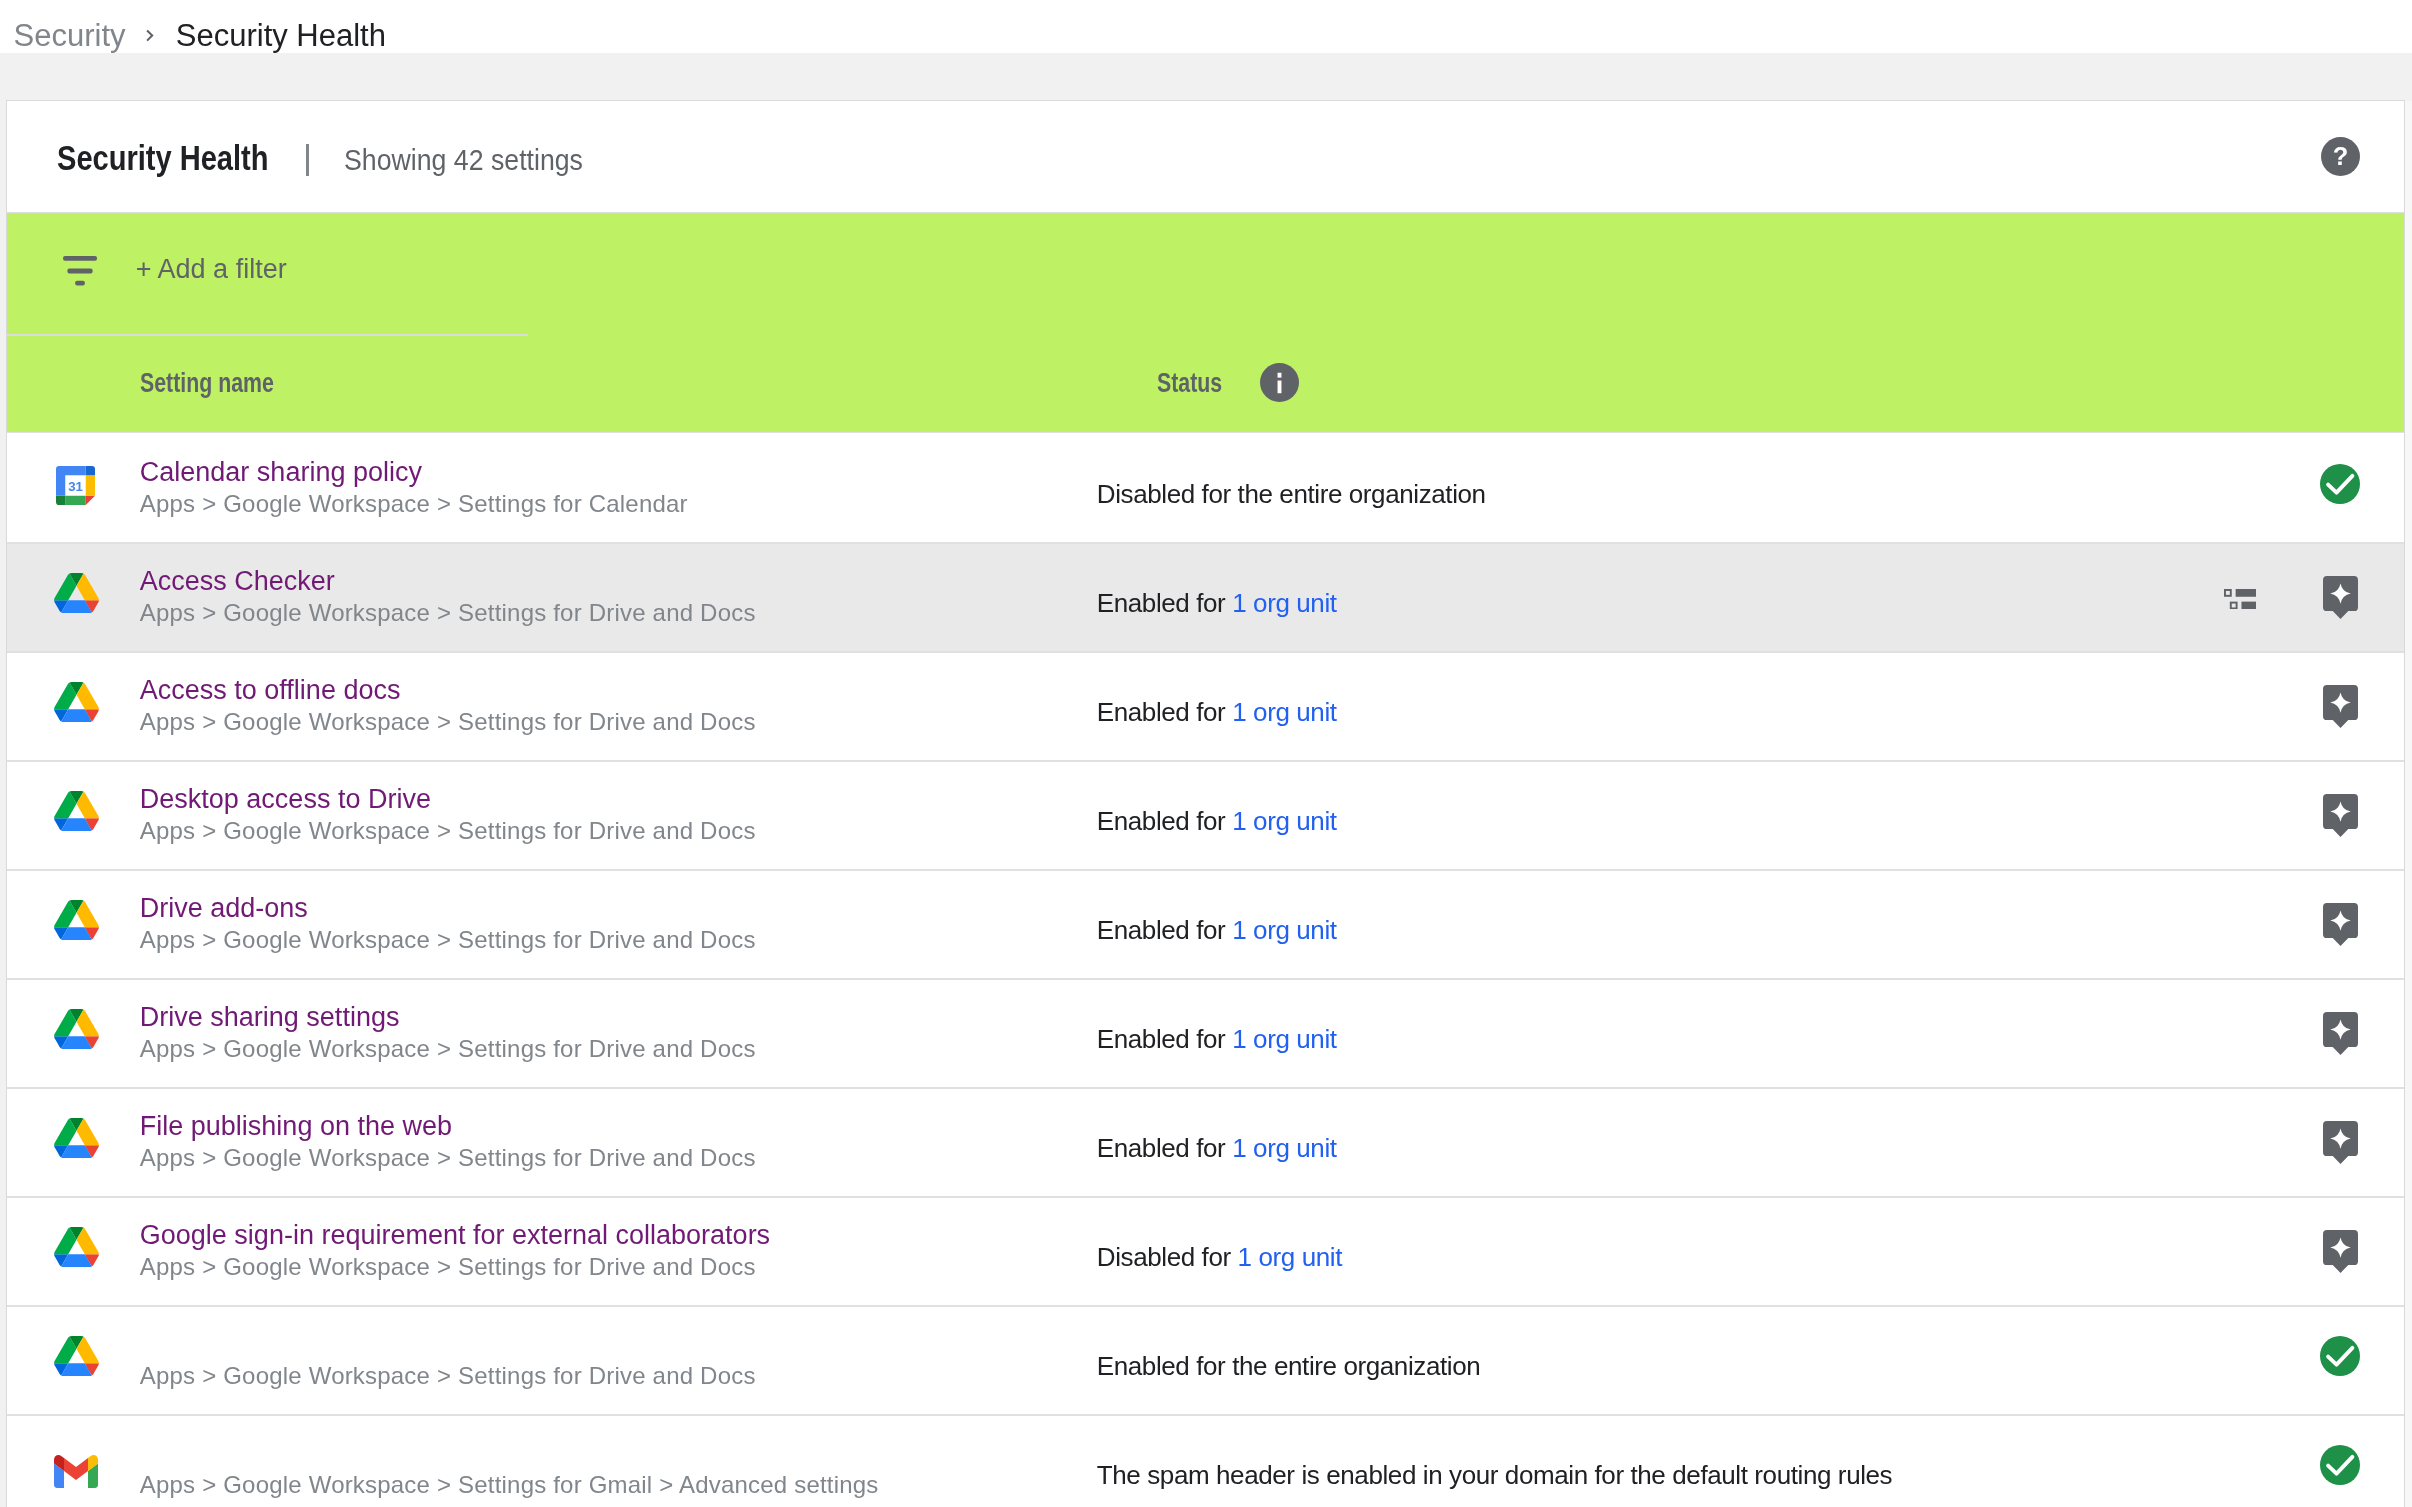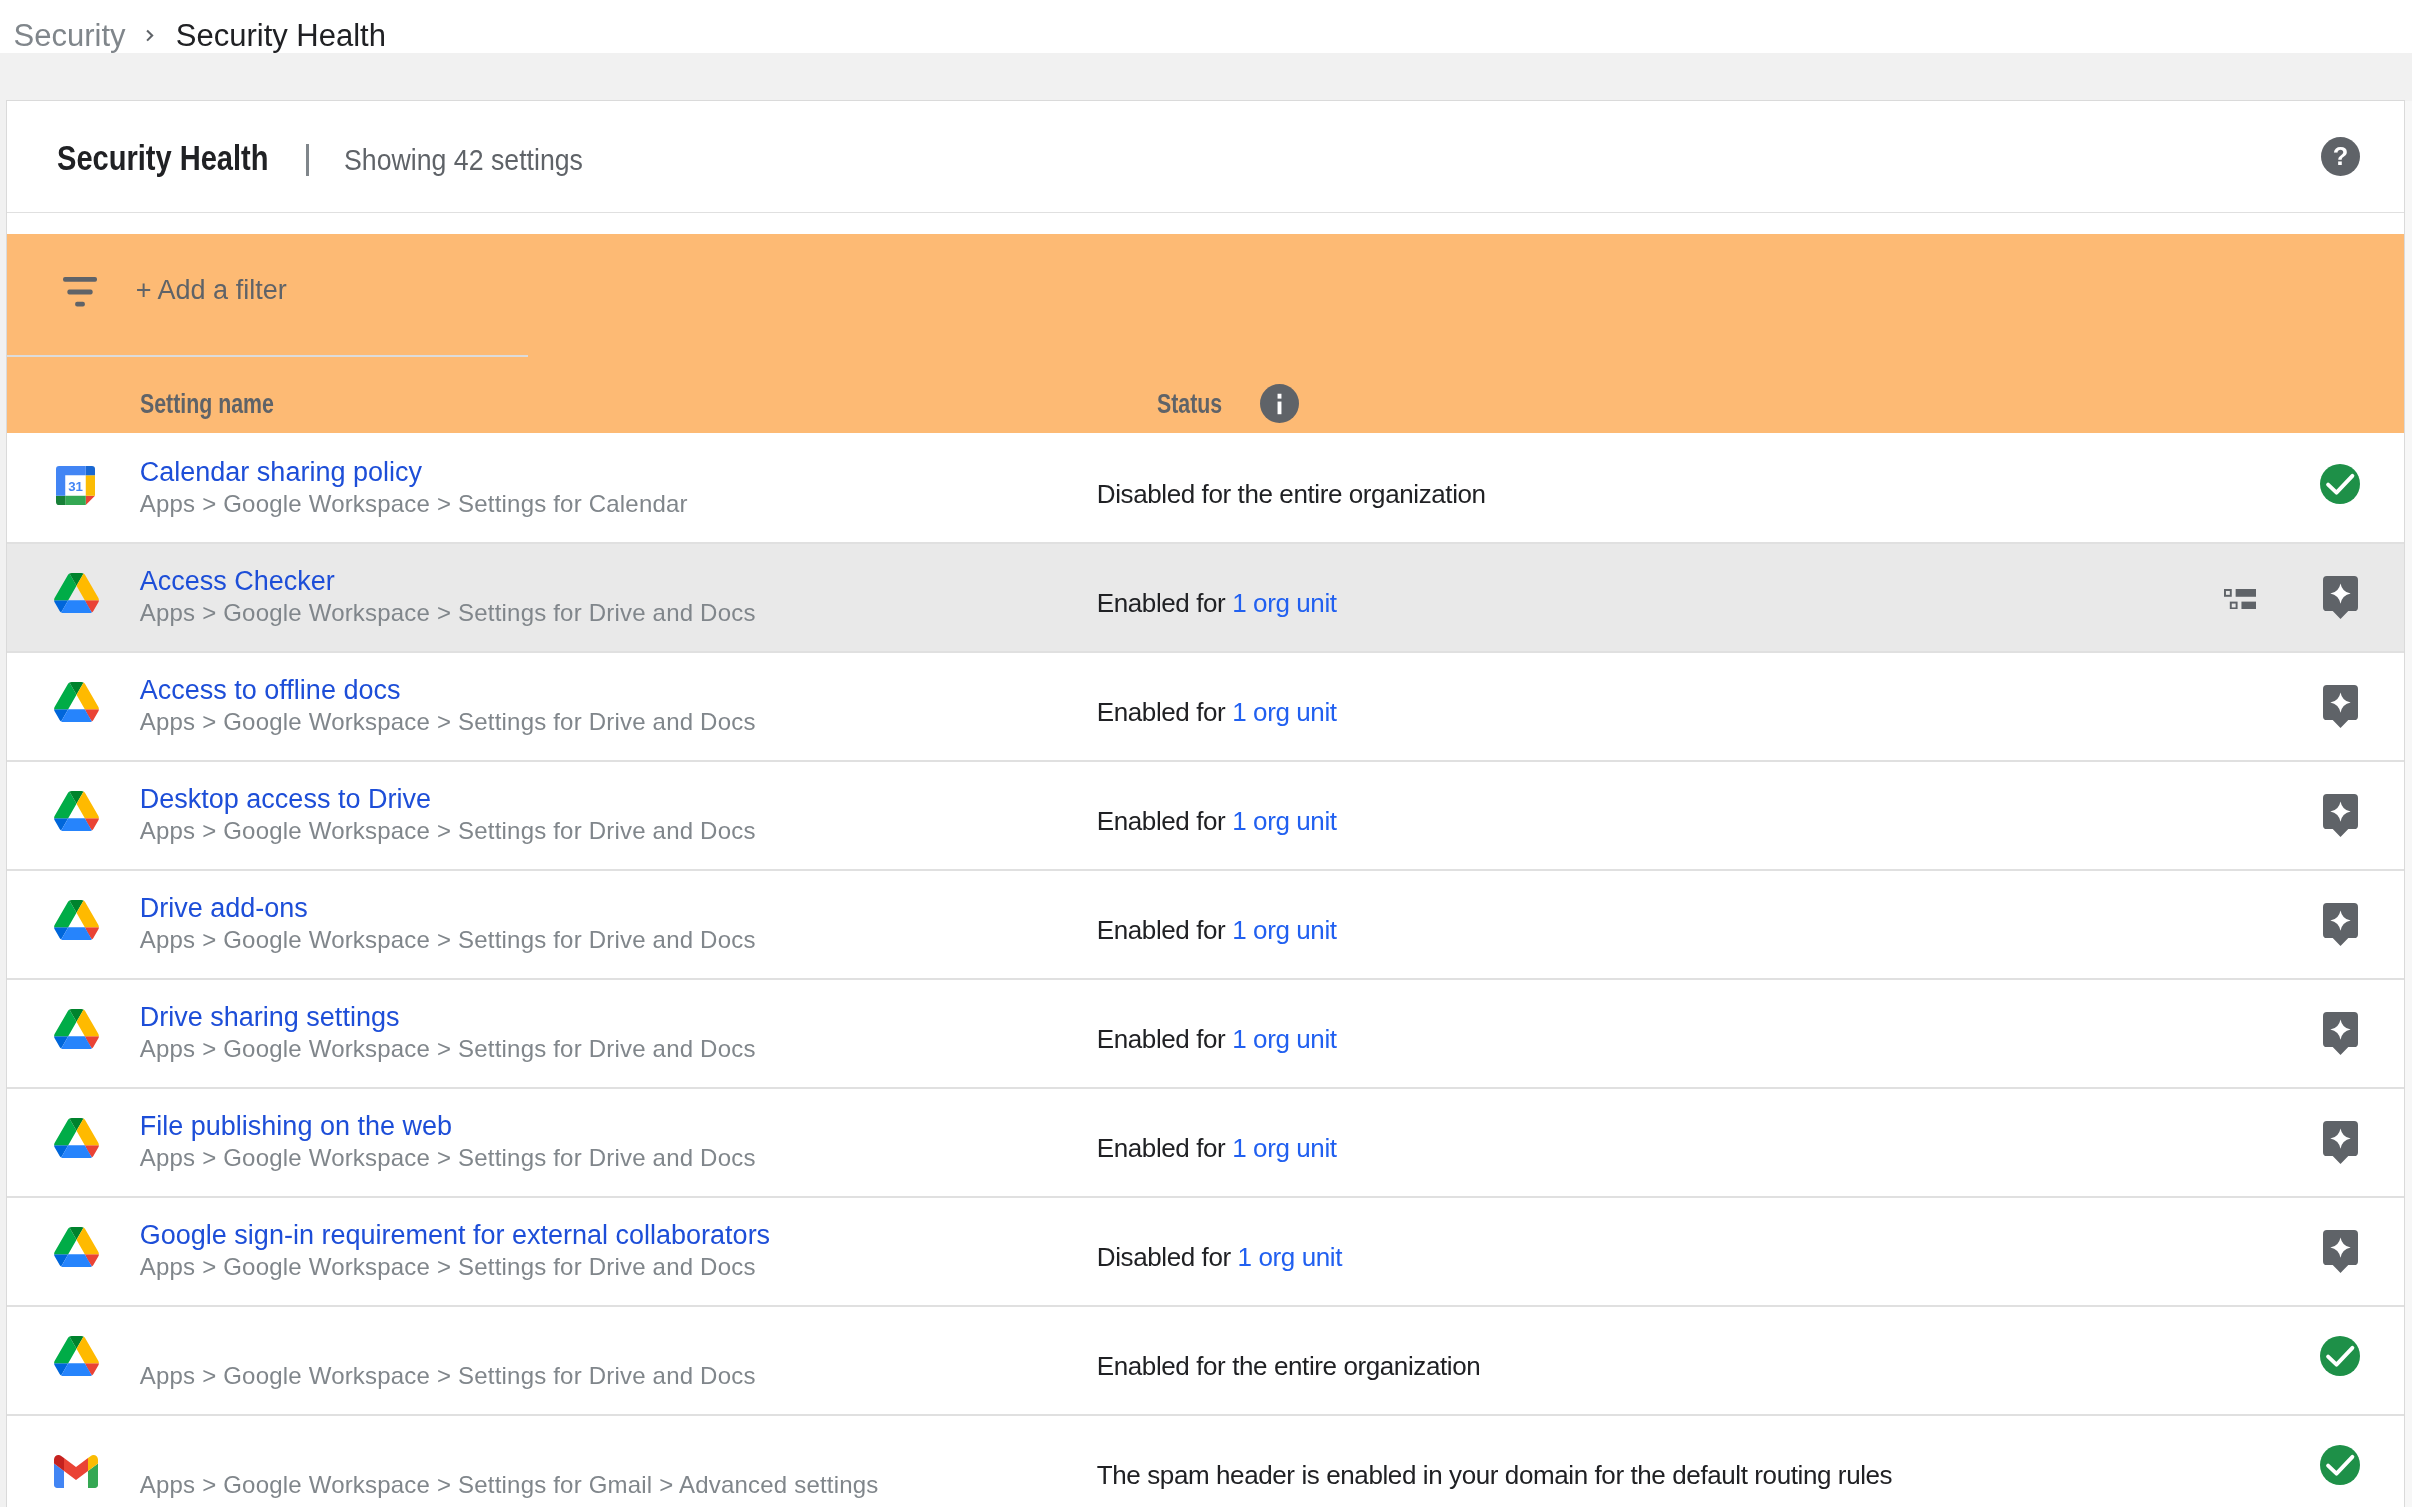"+ Add a filter" .filter { background: #fdba74 -> #bef264; margin-top: 21px -> none }
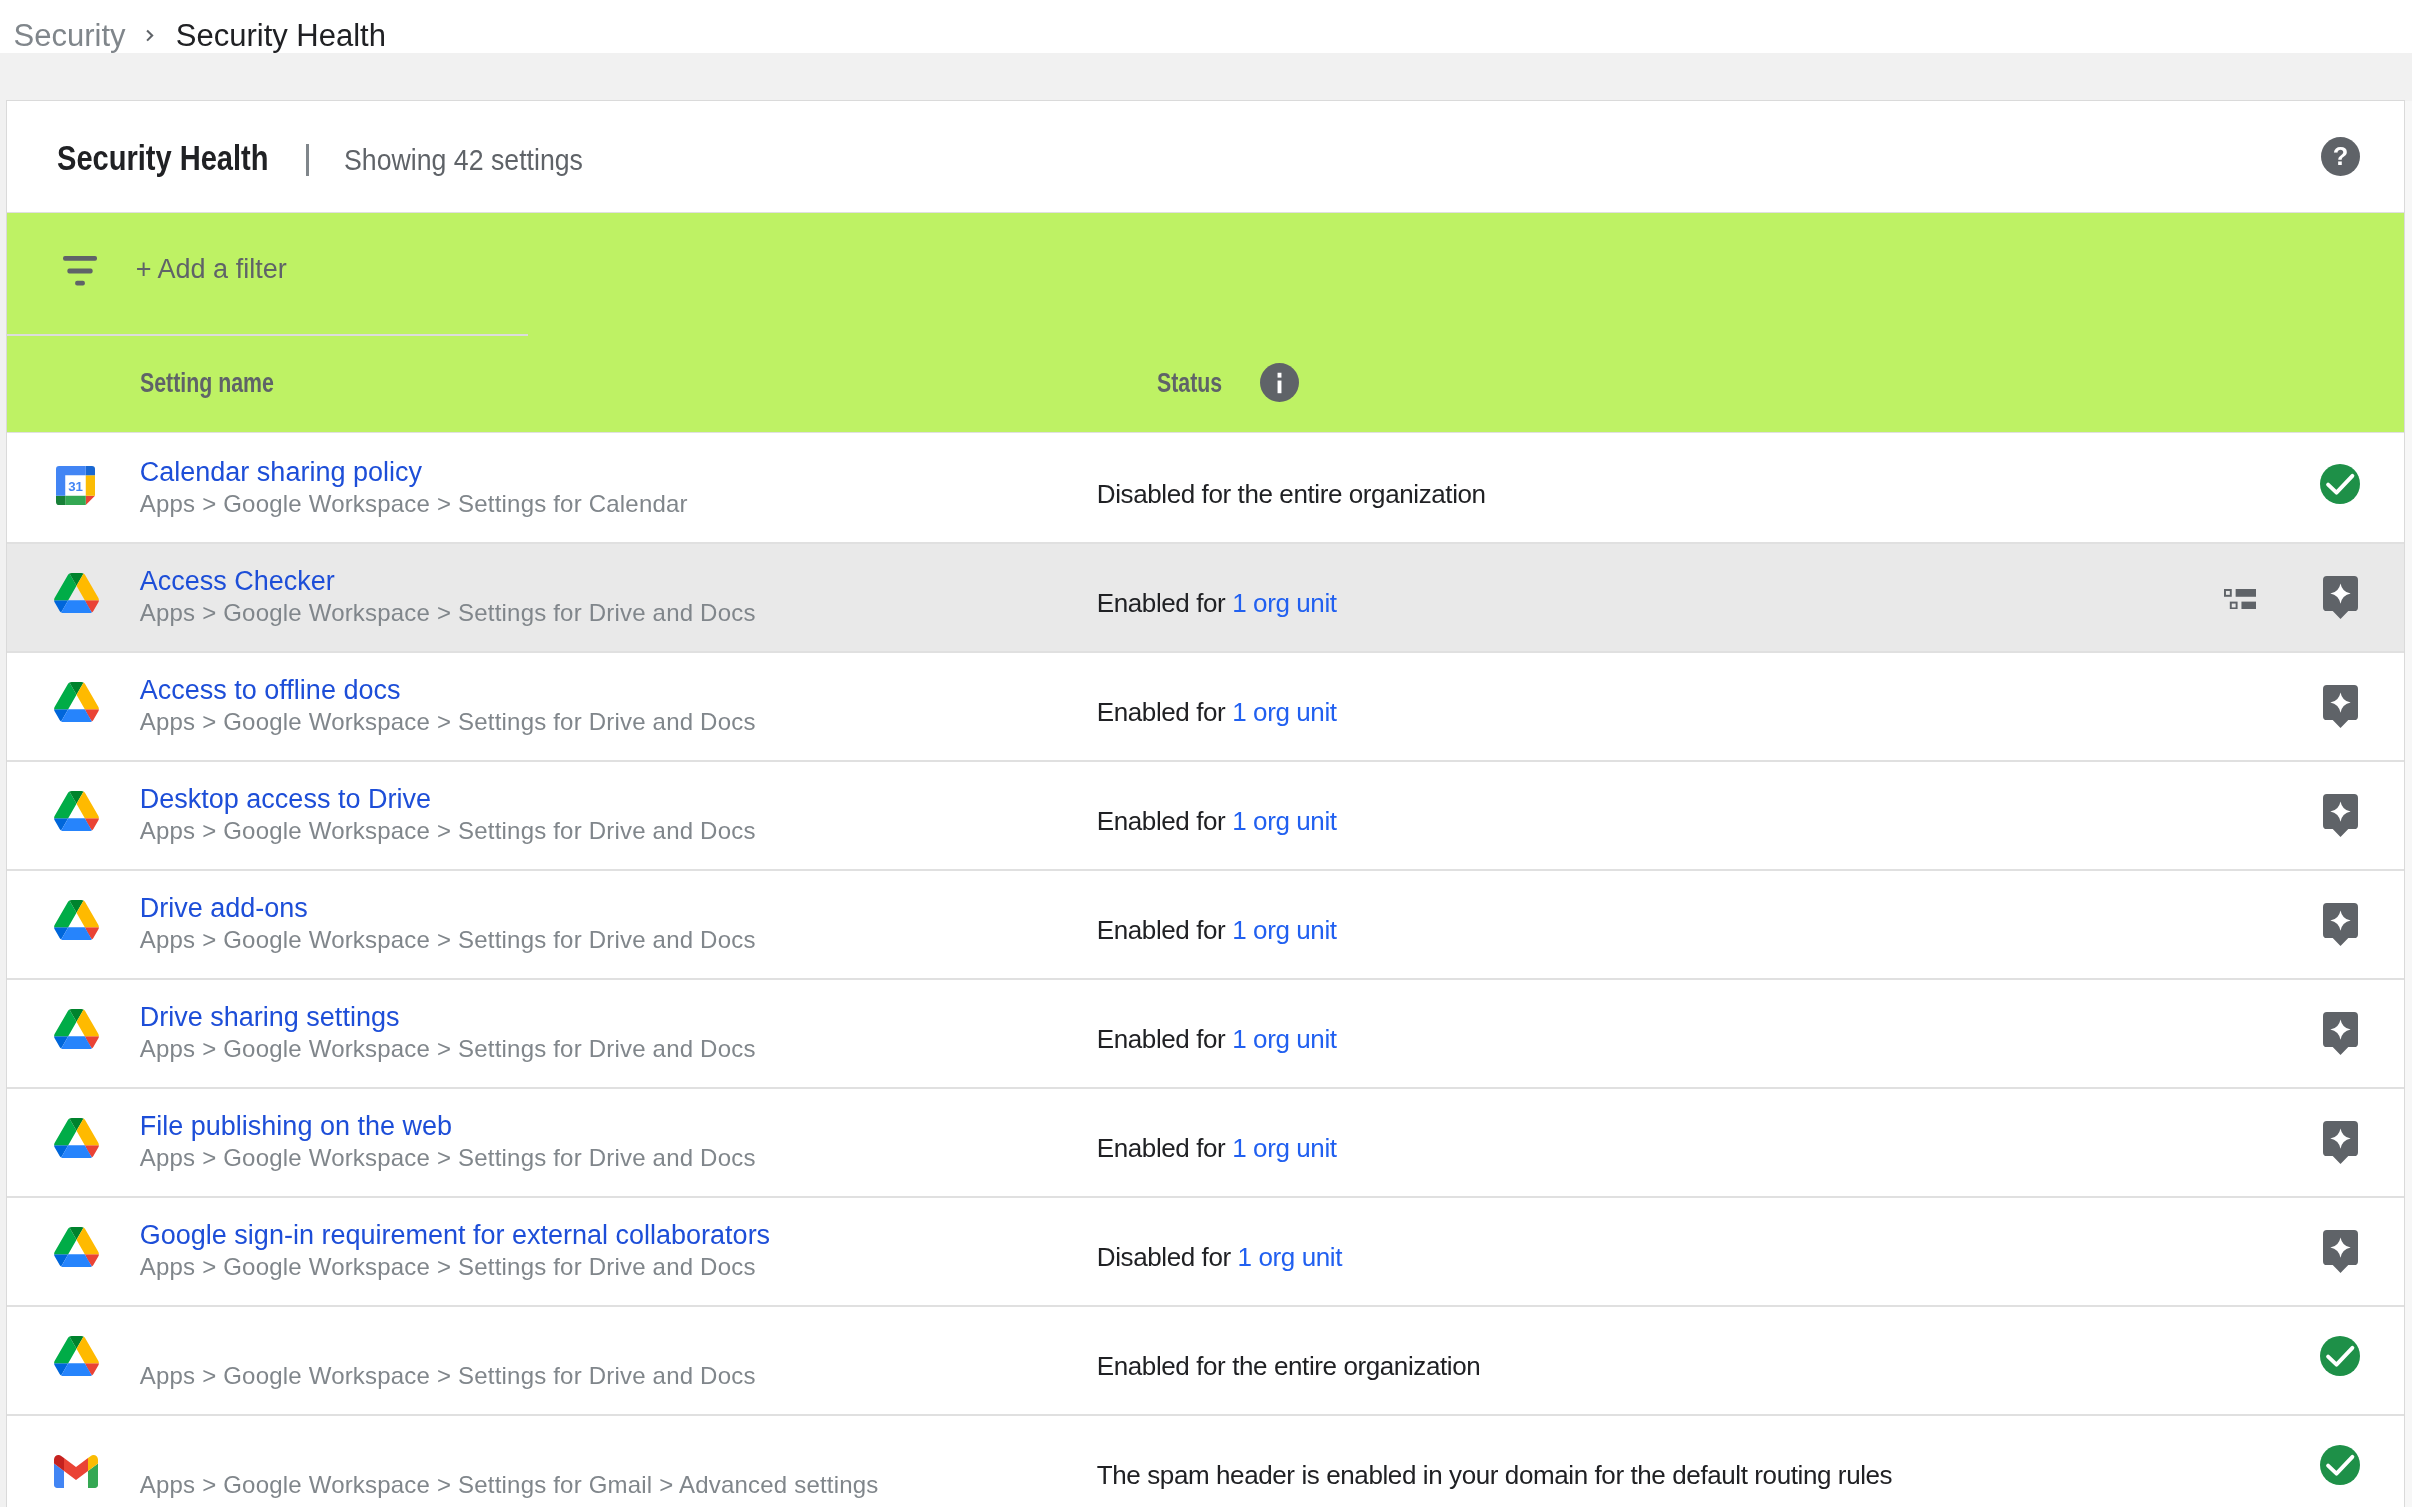"Calendar sharing policy" .title { color: #1d4ed8 -> #701a75 }
